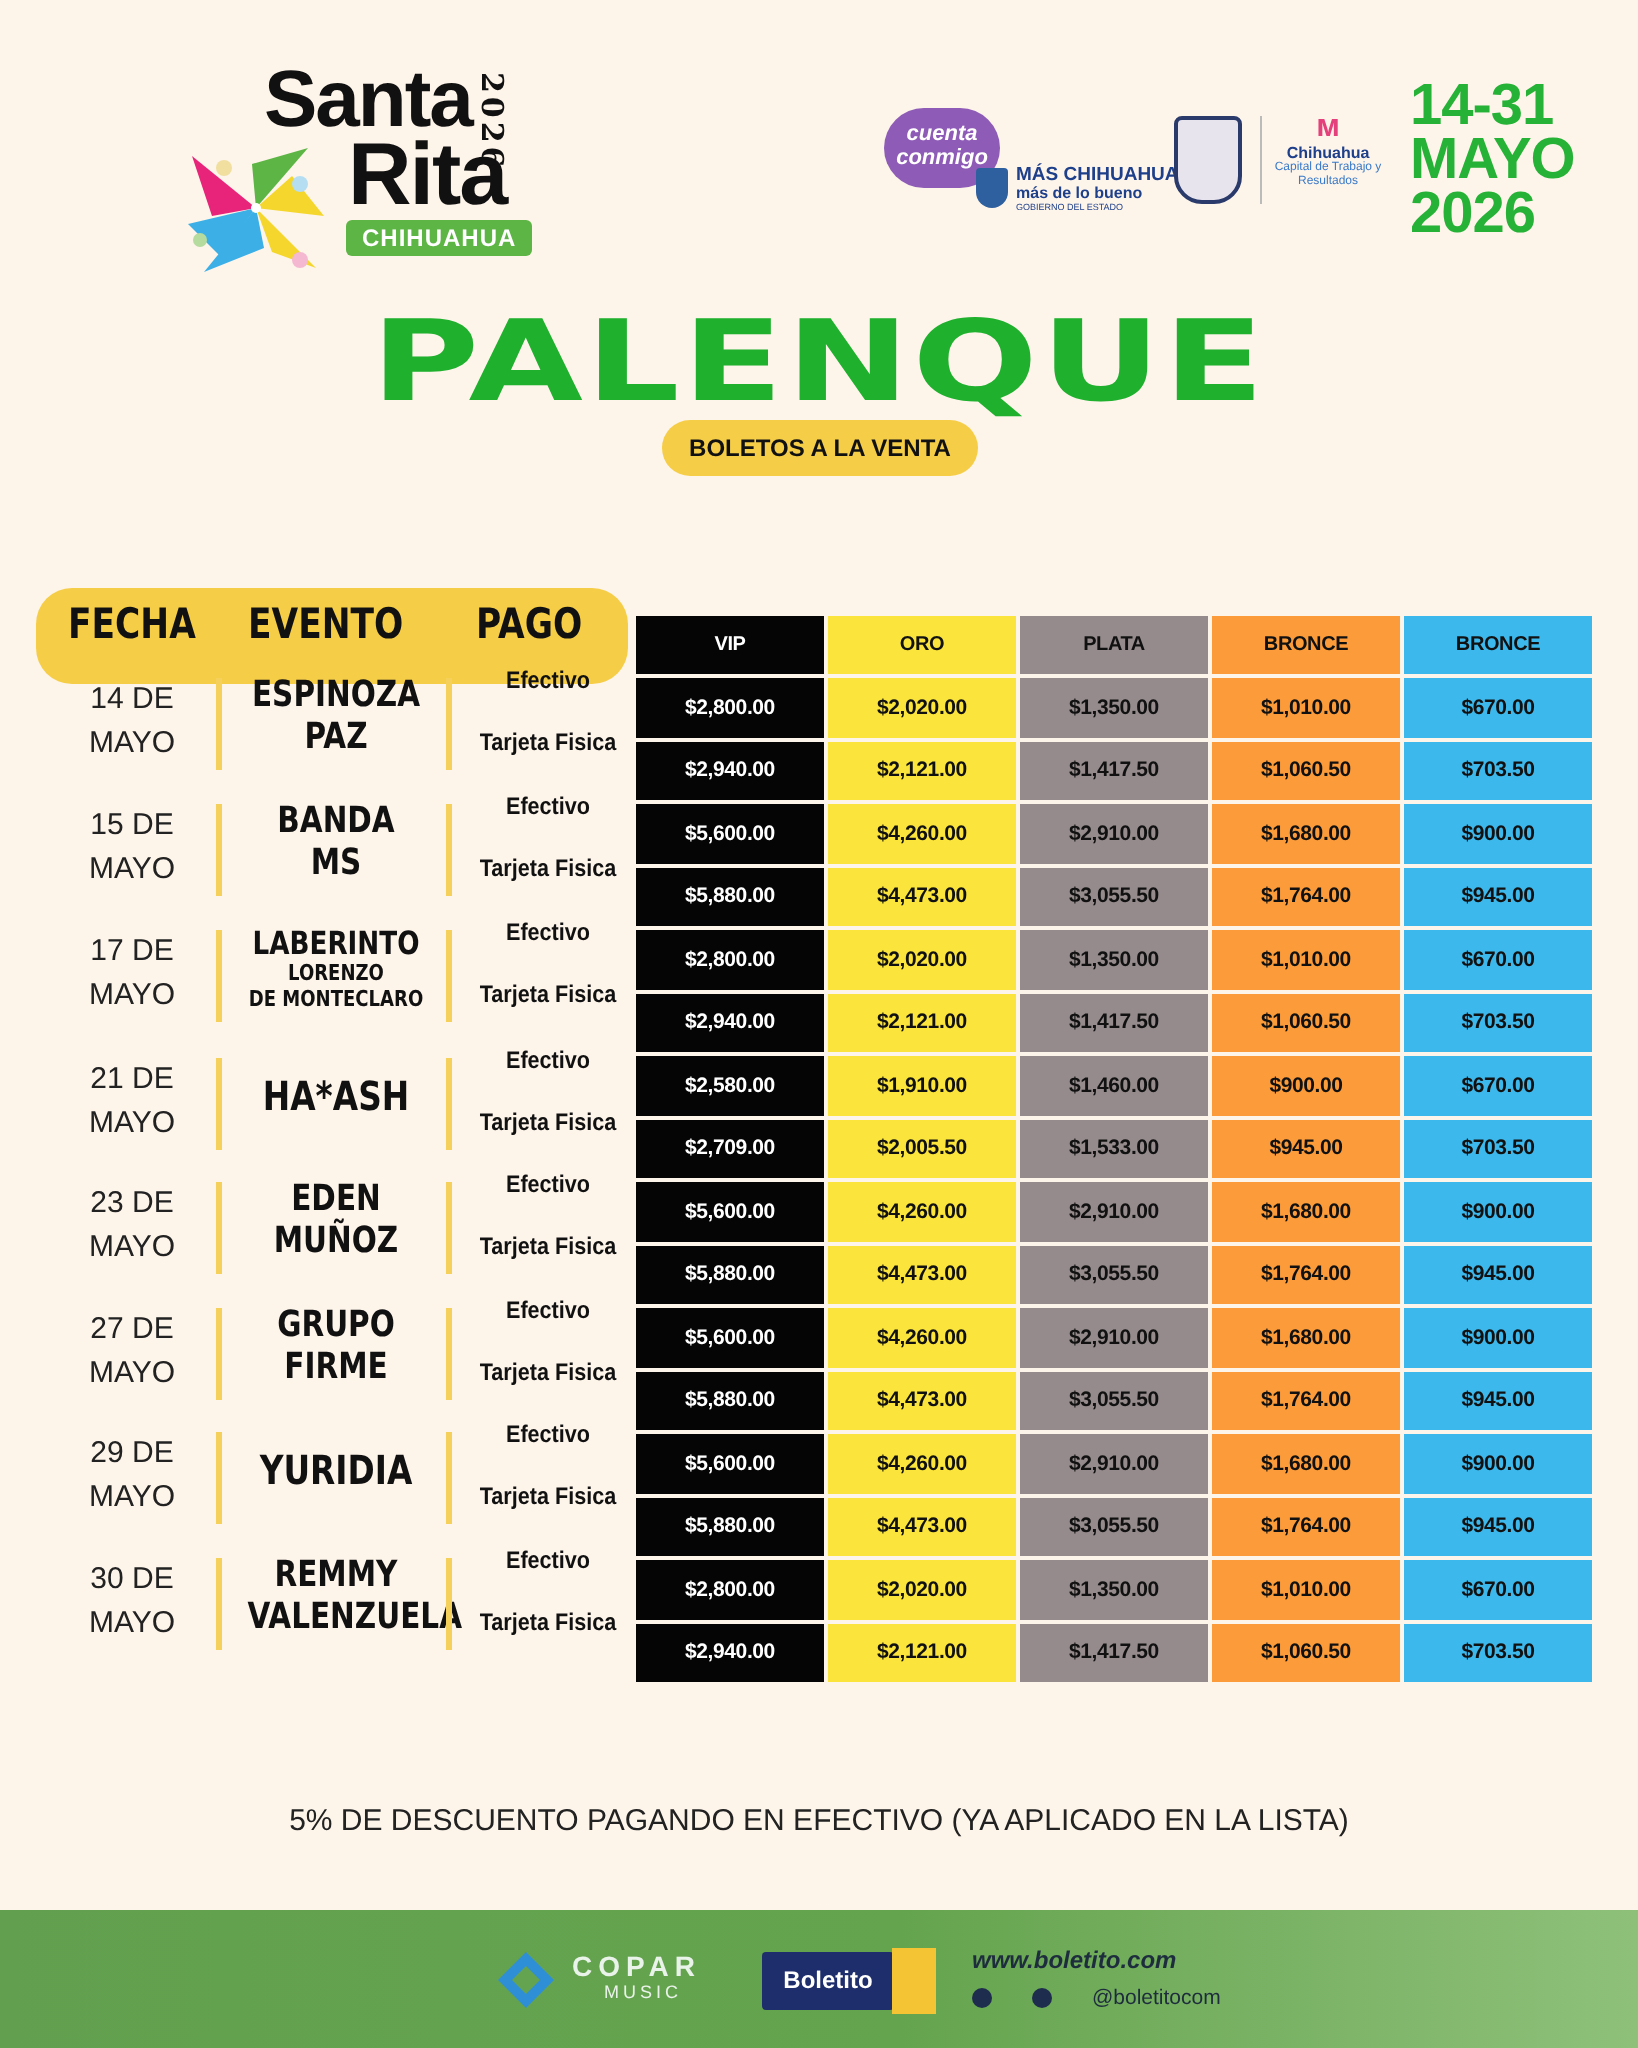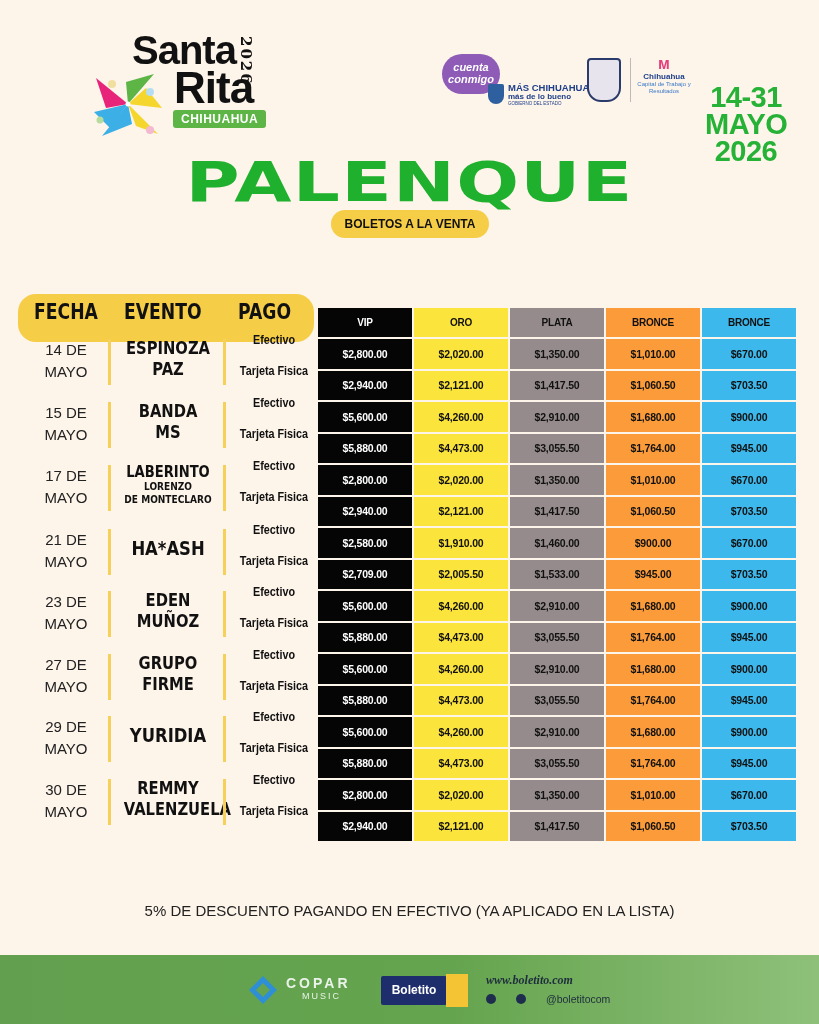"14-31" .dates { margin-top: 44px -> none; text-align: center -> none }
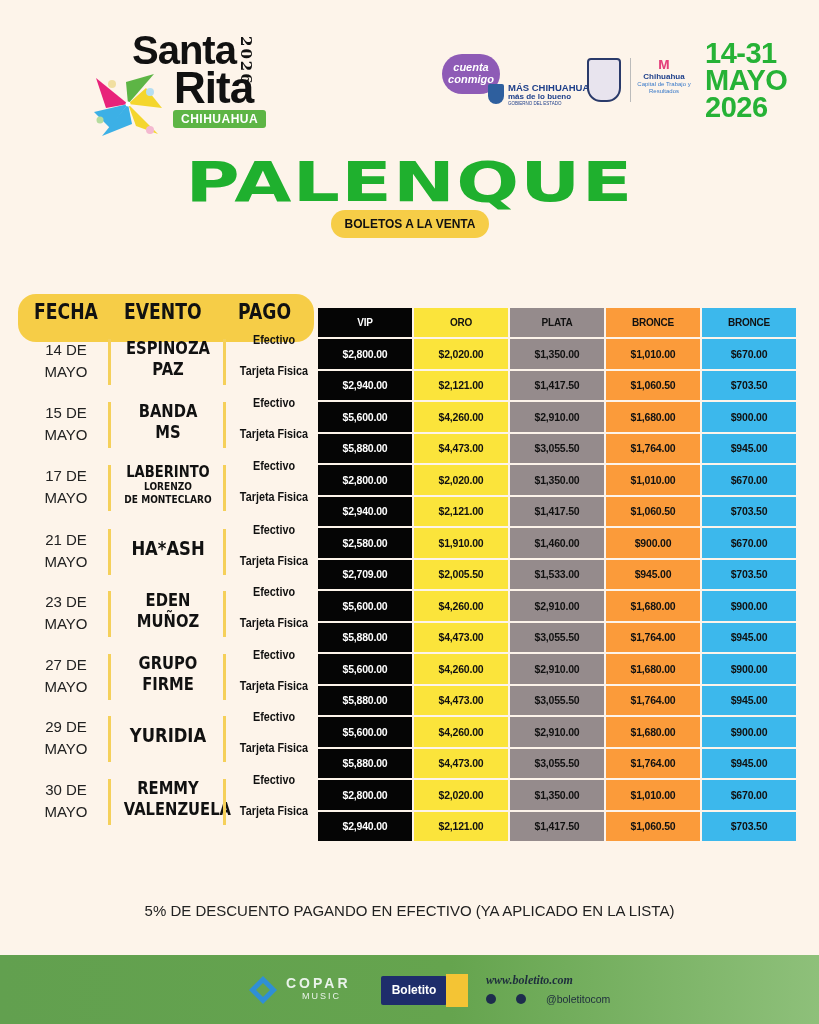"www.boletito.com" .web { font-family: Liberation Serif, serif -> none }
